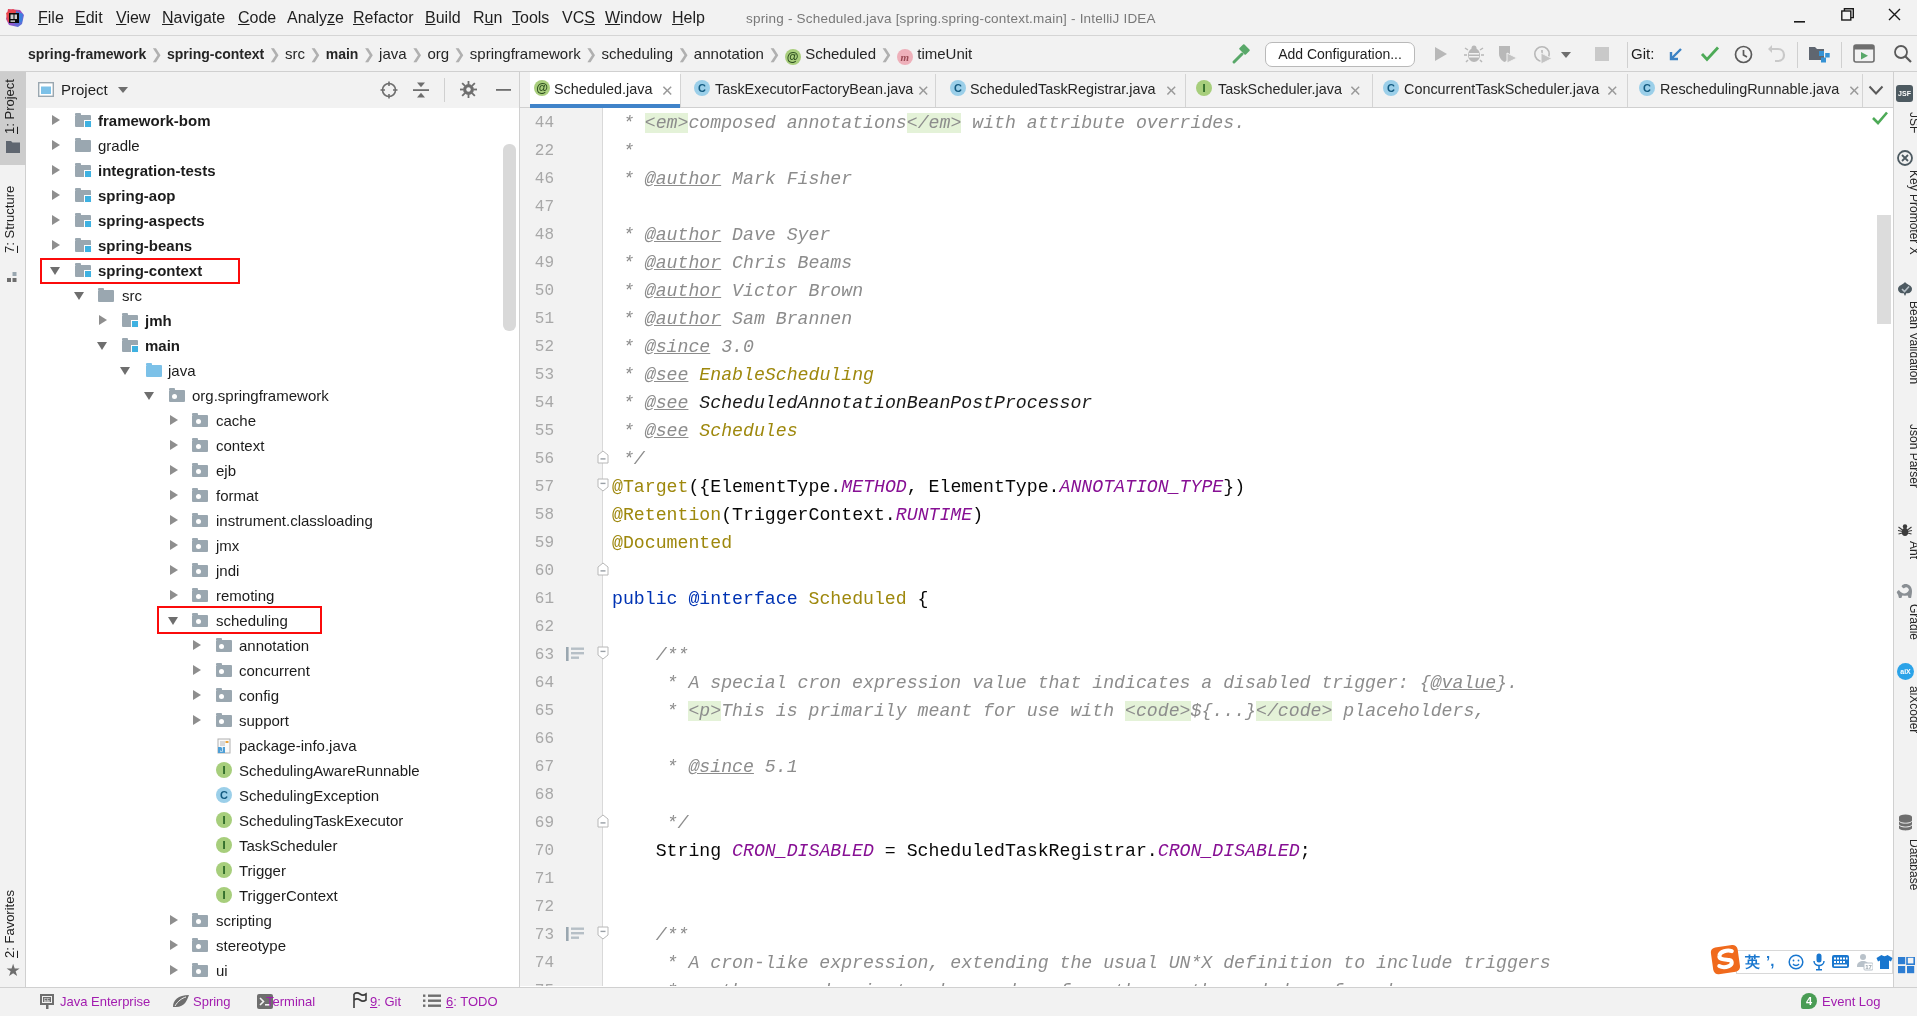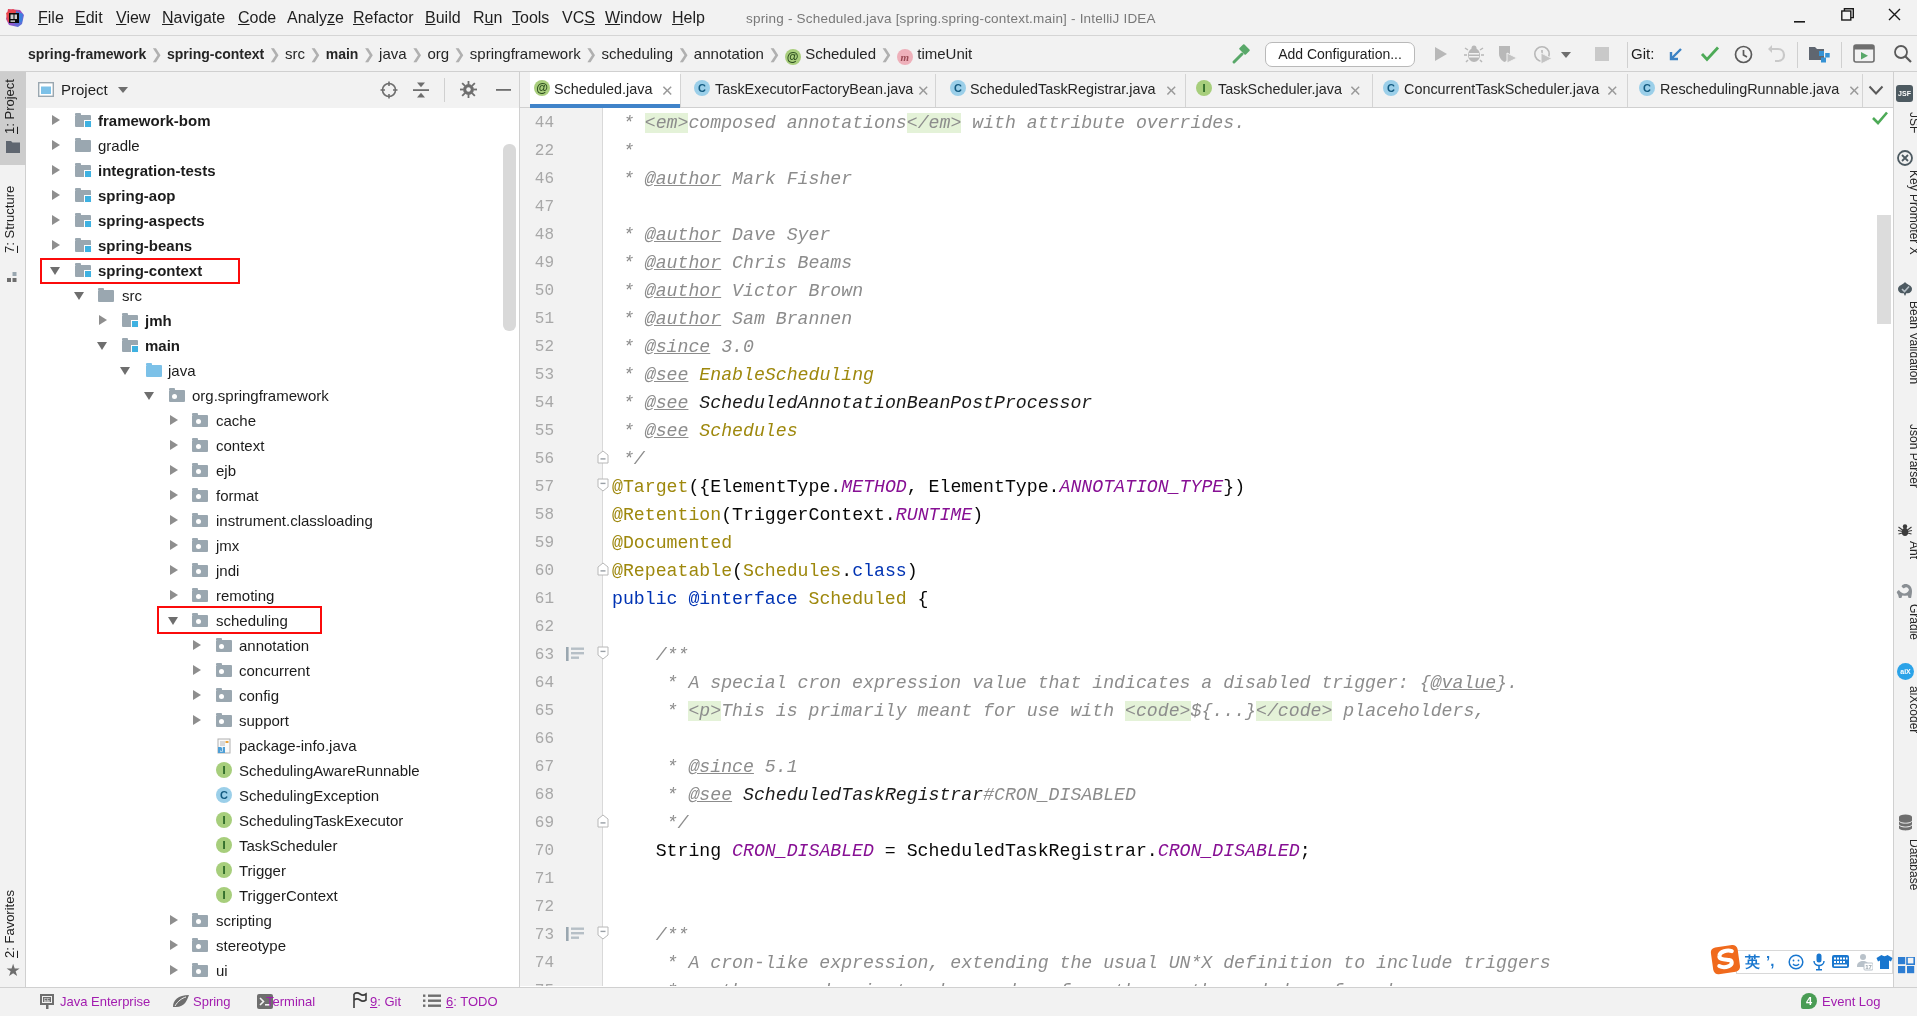"@Repeatable(Schedules.class)" div.abs { html: <div><span>@Repeatable</span><span>(</span><span>Schedules</span><span>.</span><span>class</span><span>)</span></div> -> none }
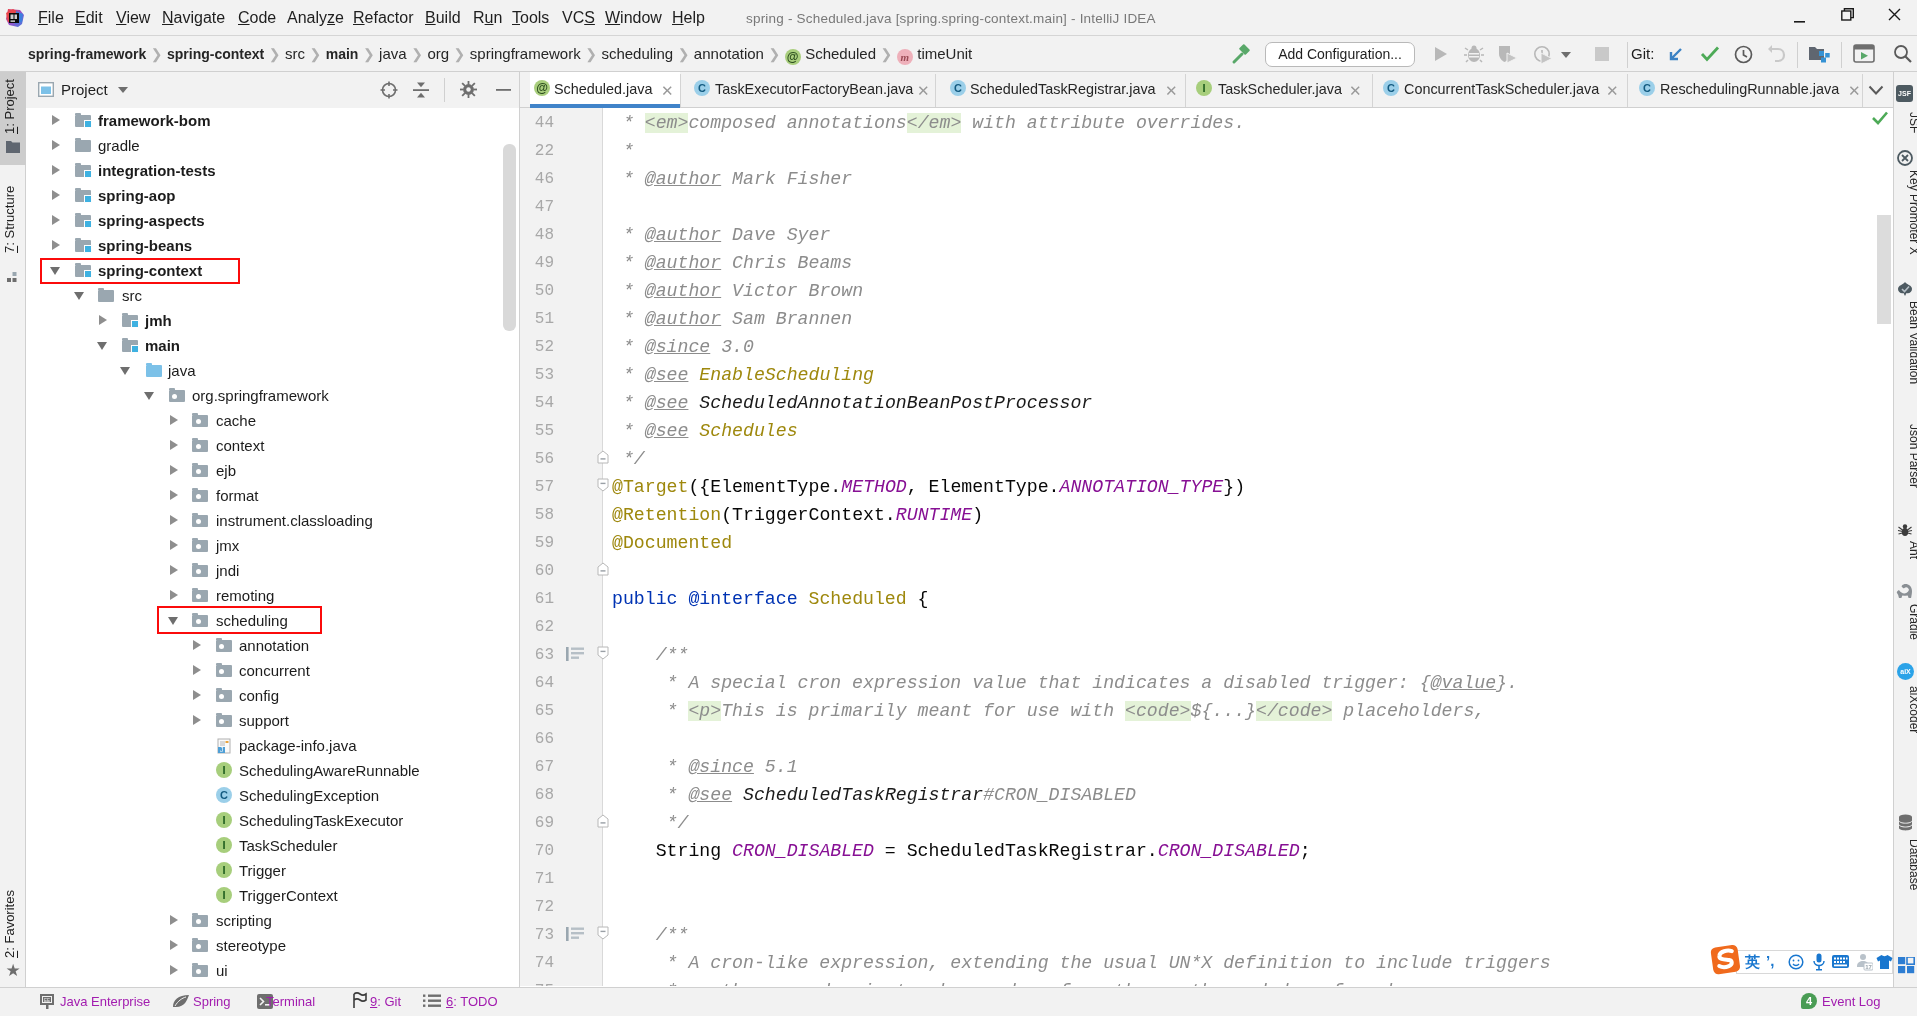"* @see ScheduledTaskRegistrar#CRON_DISABLED" div.abs { html: <div><span> * </span><span>@see</span><span> </span><span>ScheduledTaskRegistrar</span><span>#CRON_DISABLED</span></div> -> none }
